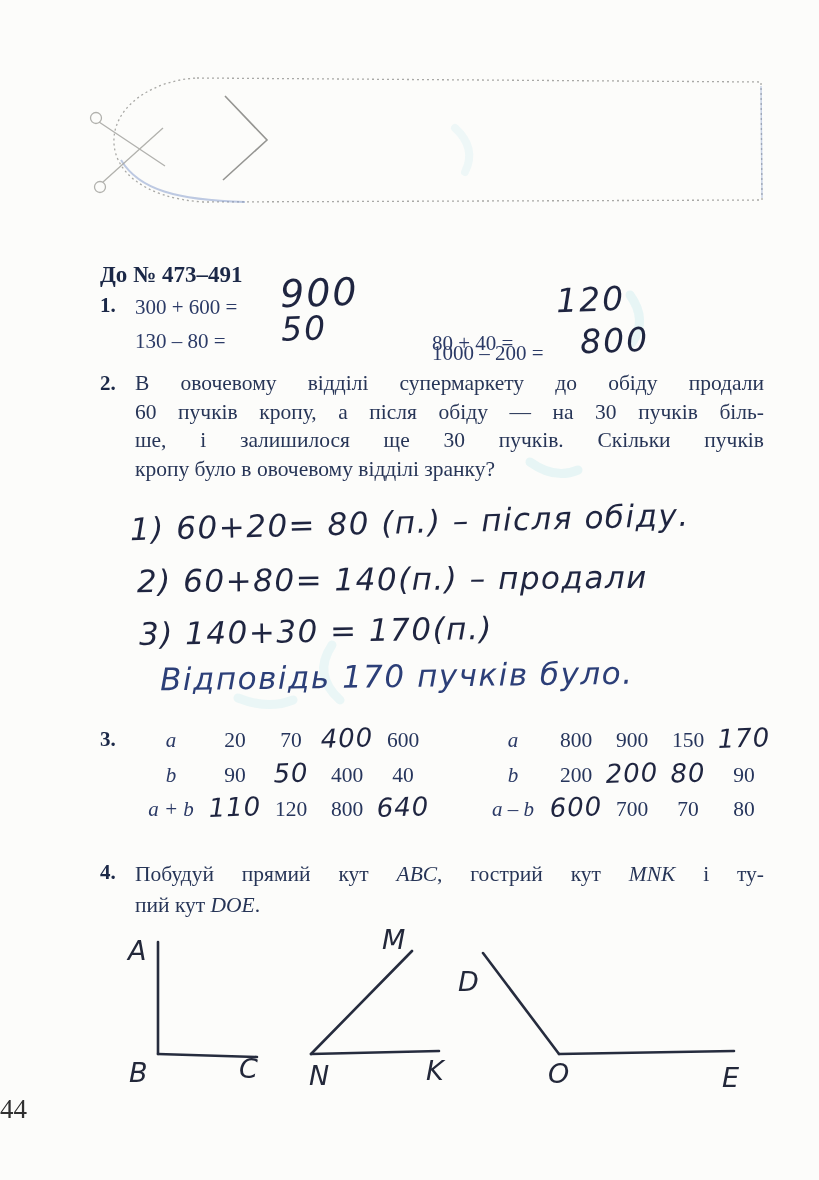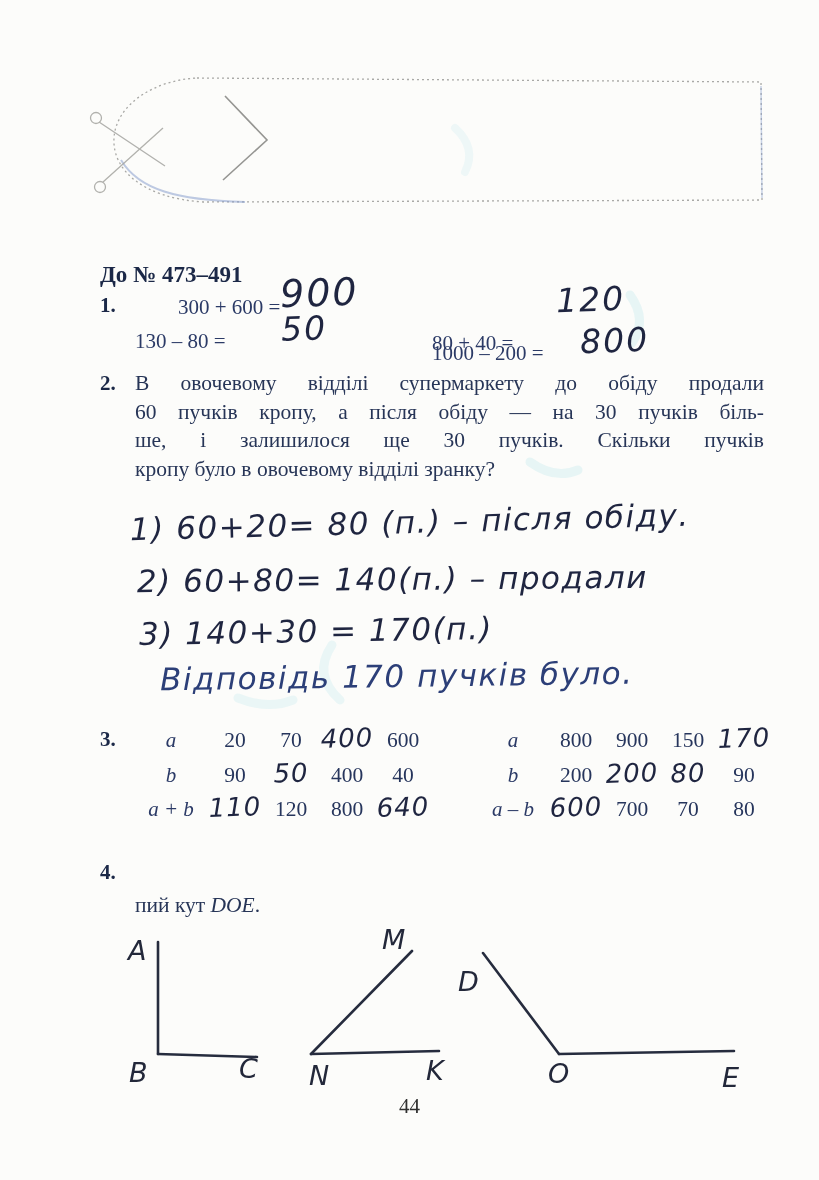"300 + 600 =" div.abs { margin-left: 43px -> none }
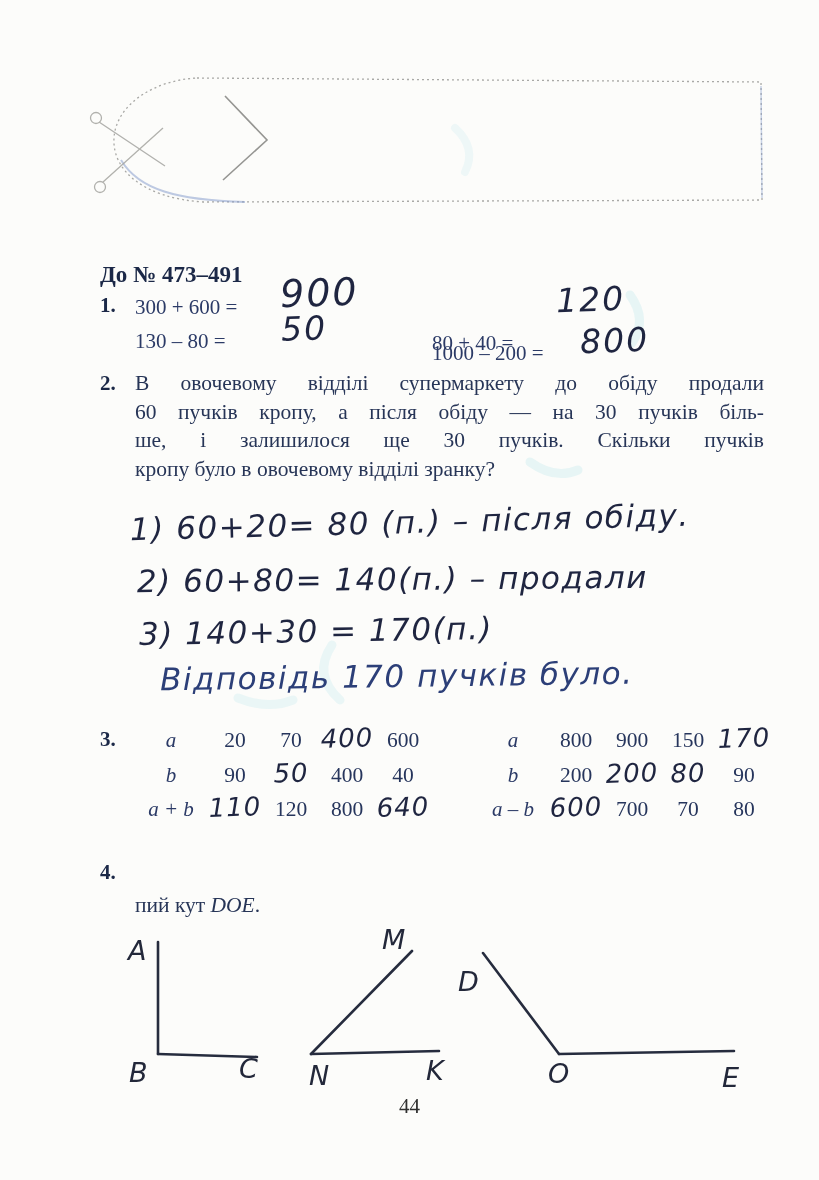"Побудуй прямий кут ABC, гострий" div.para { html: none -> <div><span>Побудуй прямий кут </span><i>ABC</i><span>, гострий кут </span><i>MNK</i><span> і ту-</span></div> }
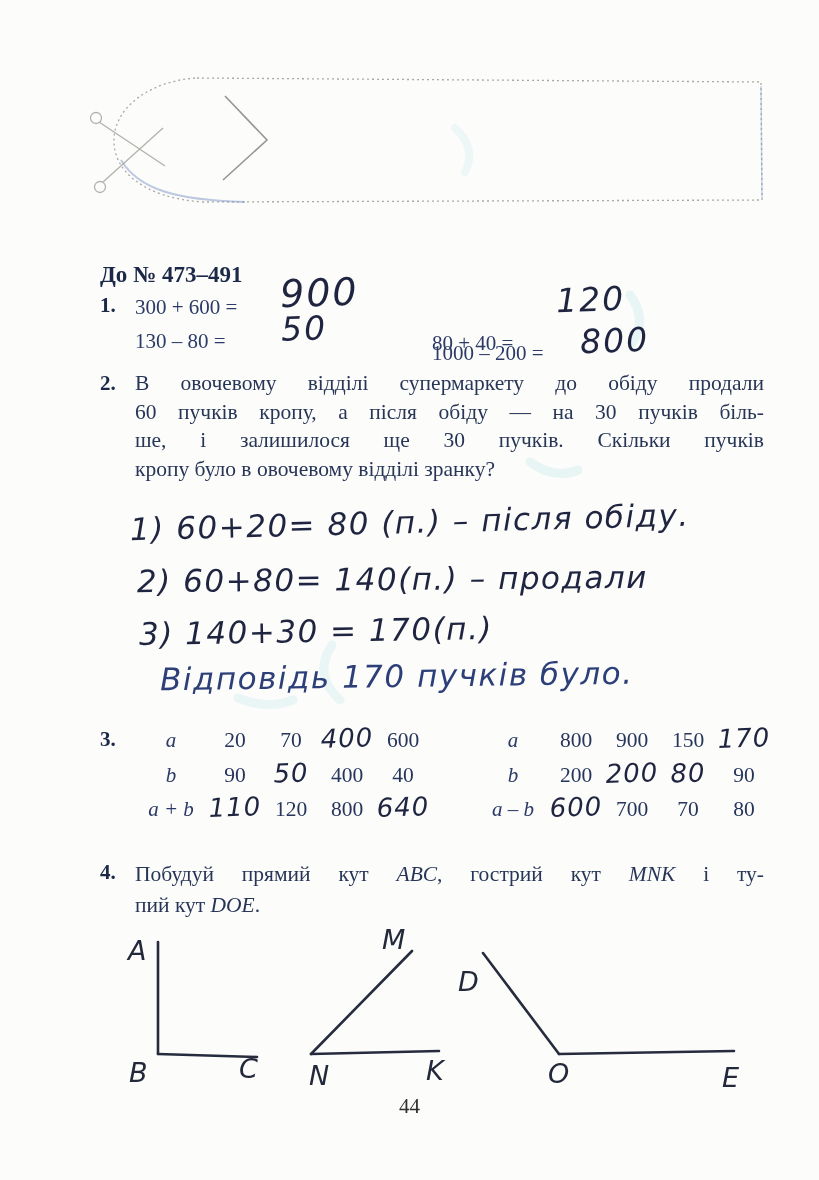"44" .pagenum { font-size: 21px -> 27px; text-align: center -> none }
